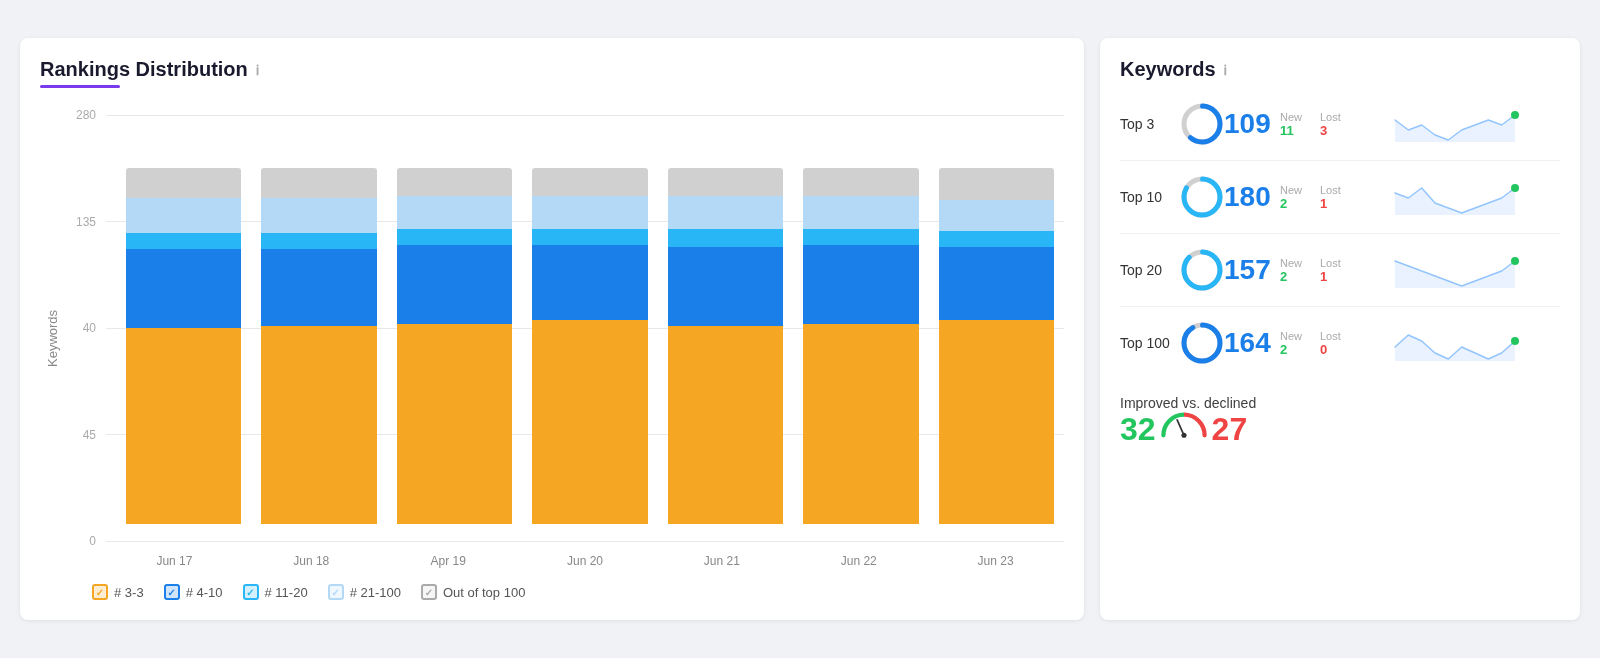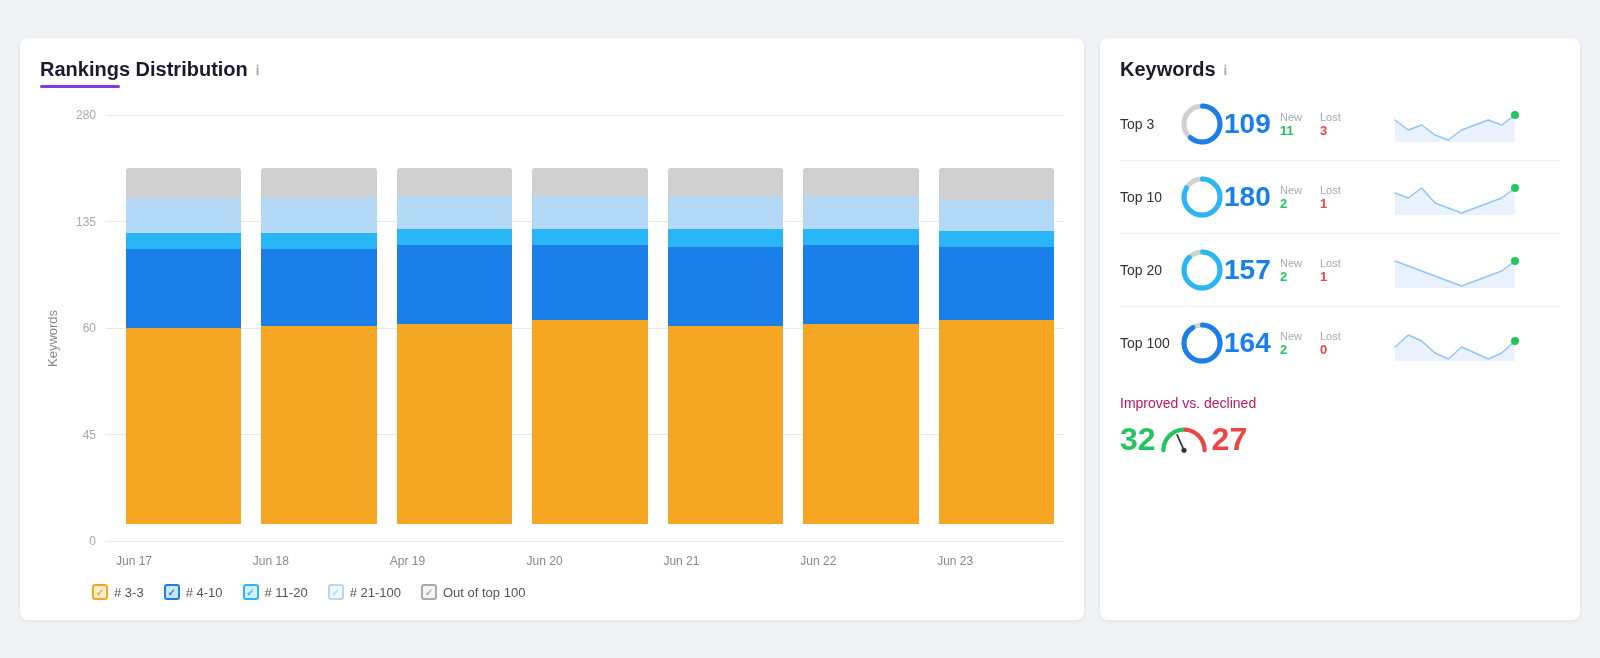"60" span.y-tick { text: 60 -> 40 }
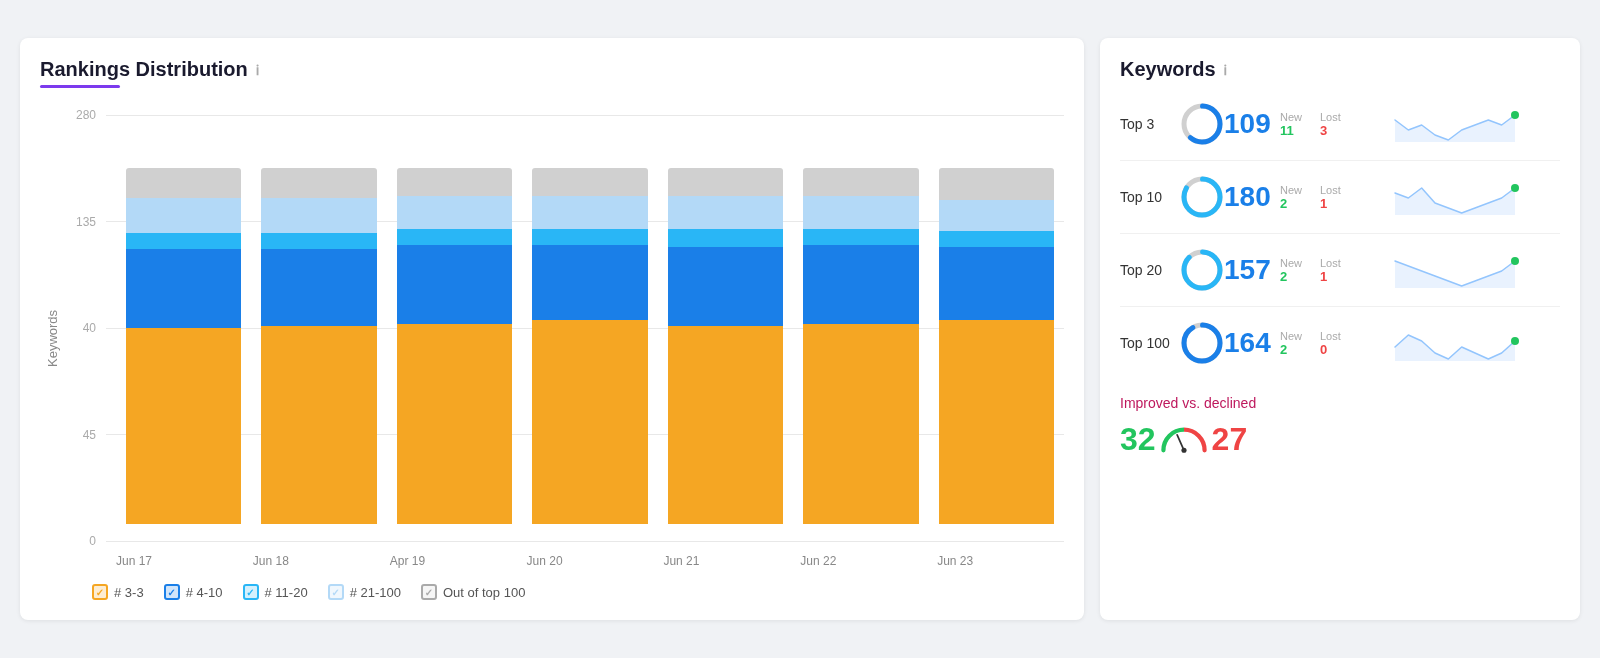"Improved vs. declined" .ivd-label { color: #be185d -> #404040; margin-bottom: 10px -> none }
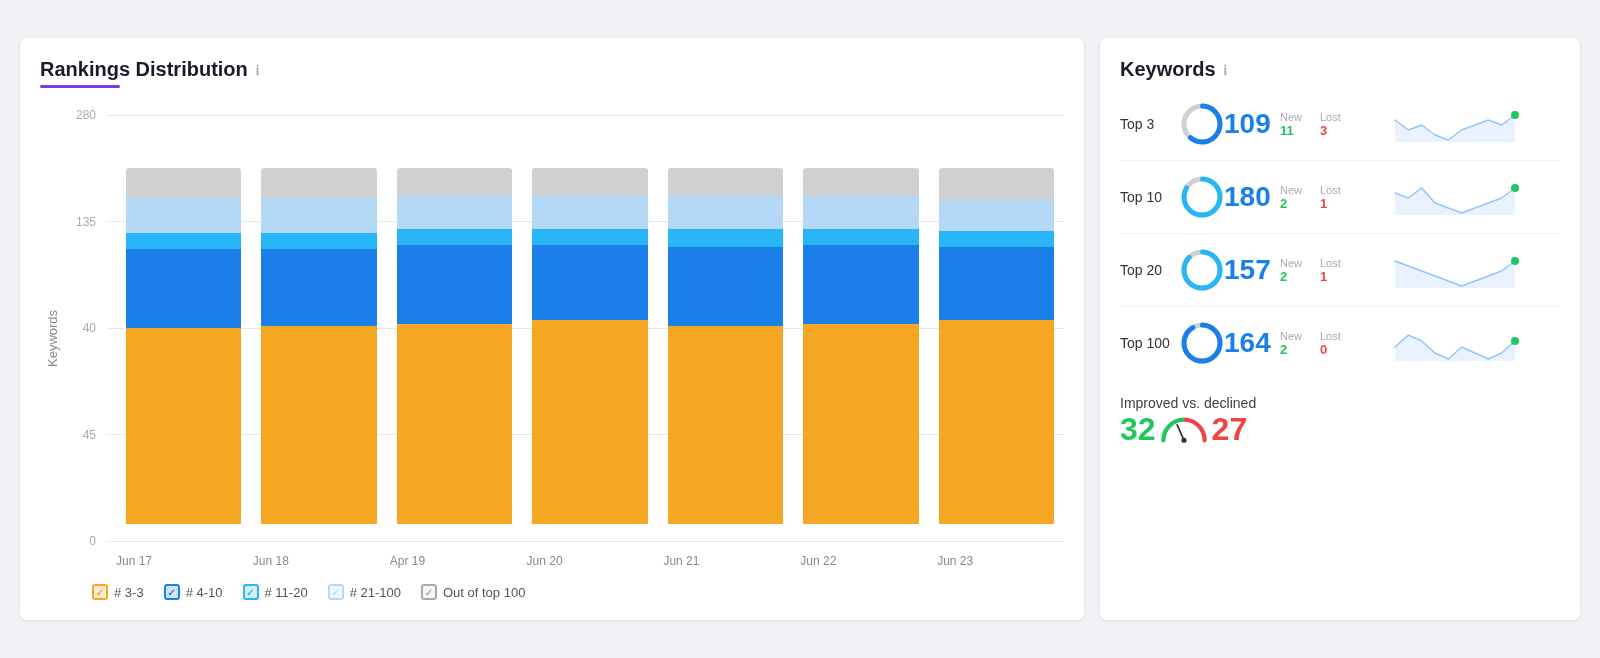"32" .ivd-row { align-items: center -> none }
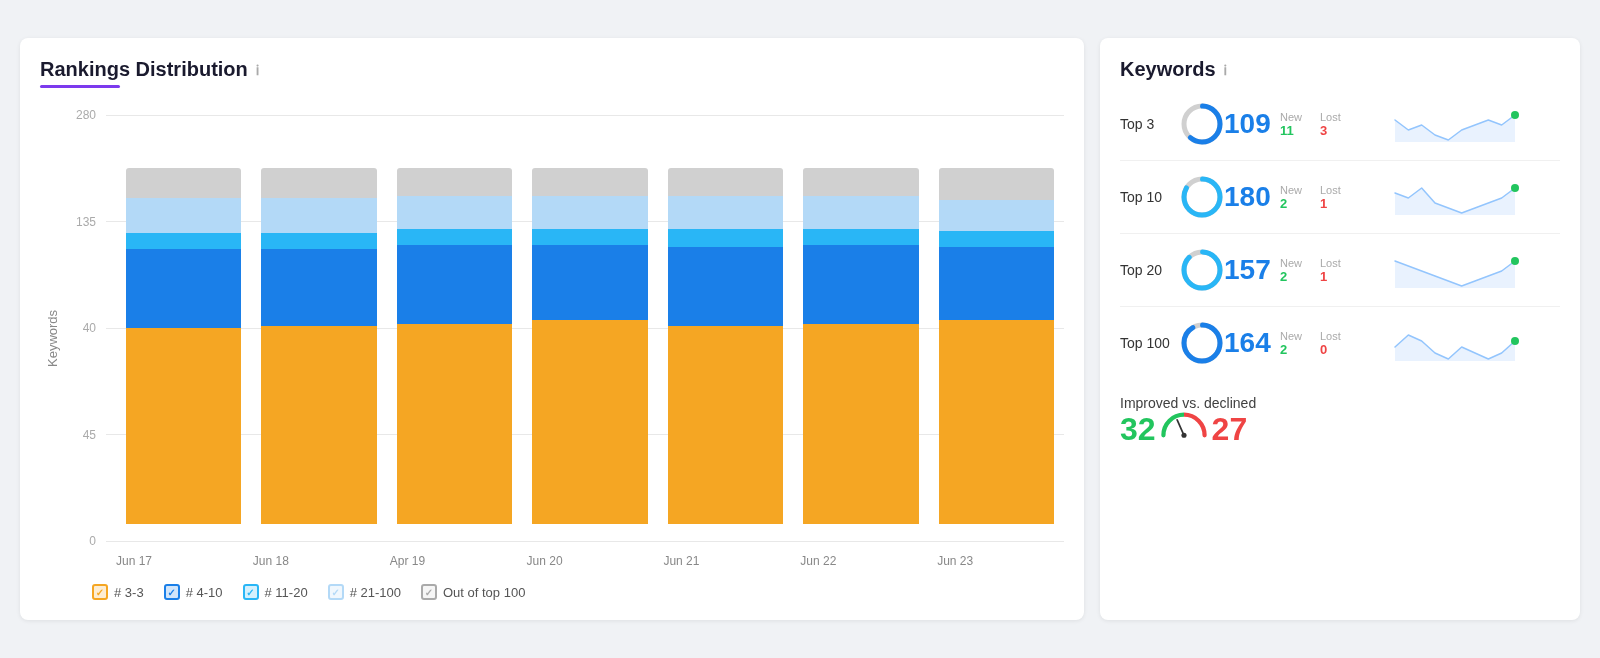"Jun 17" .x-label { text-align: left -> center }
